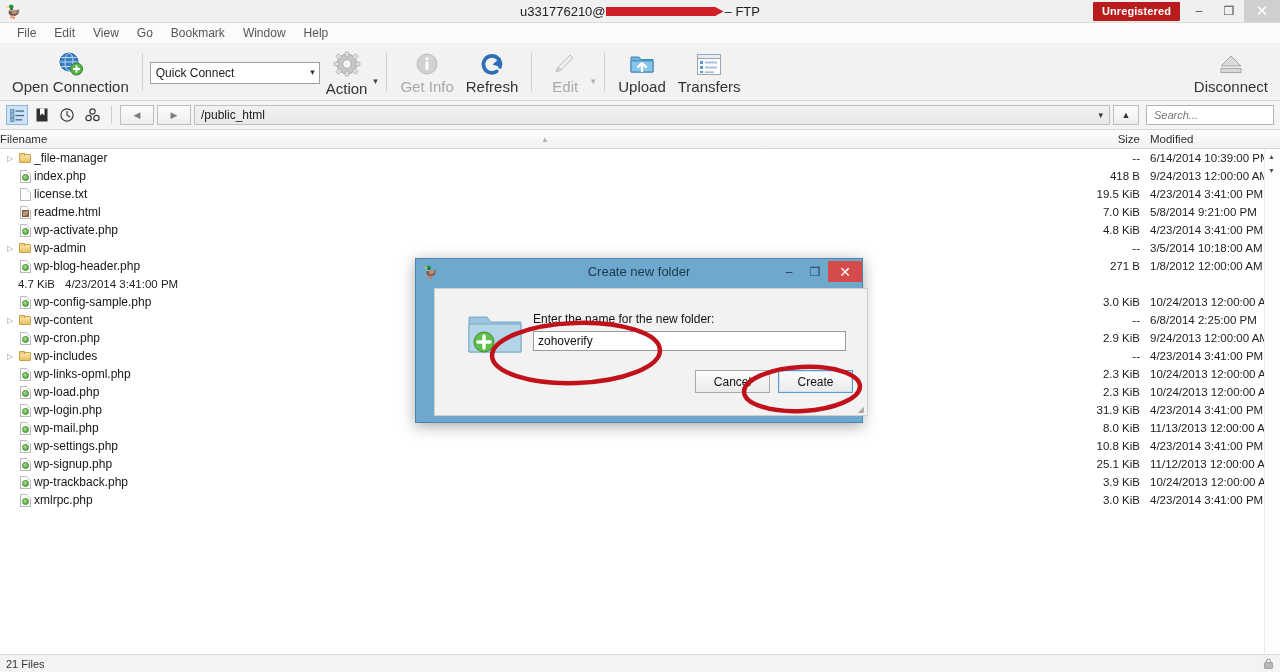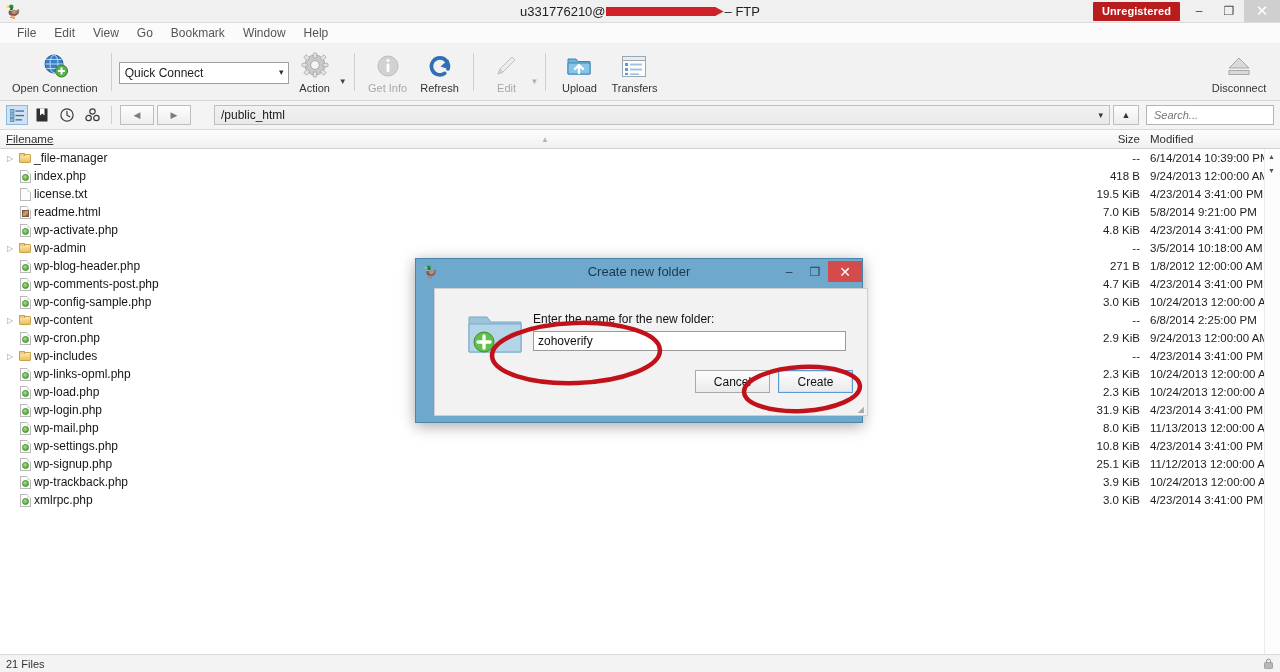"Open Connection" .tool .lbl { font-size: 11px -> 15px }
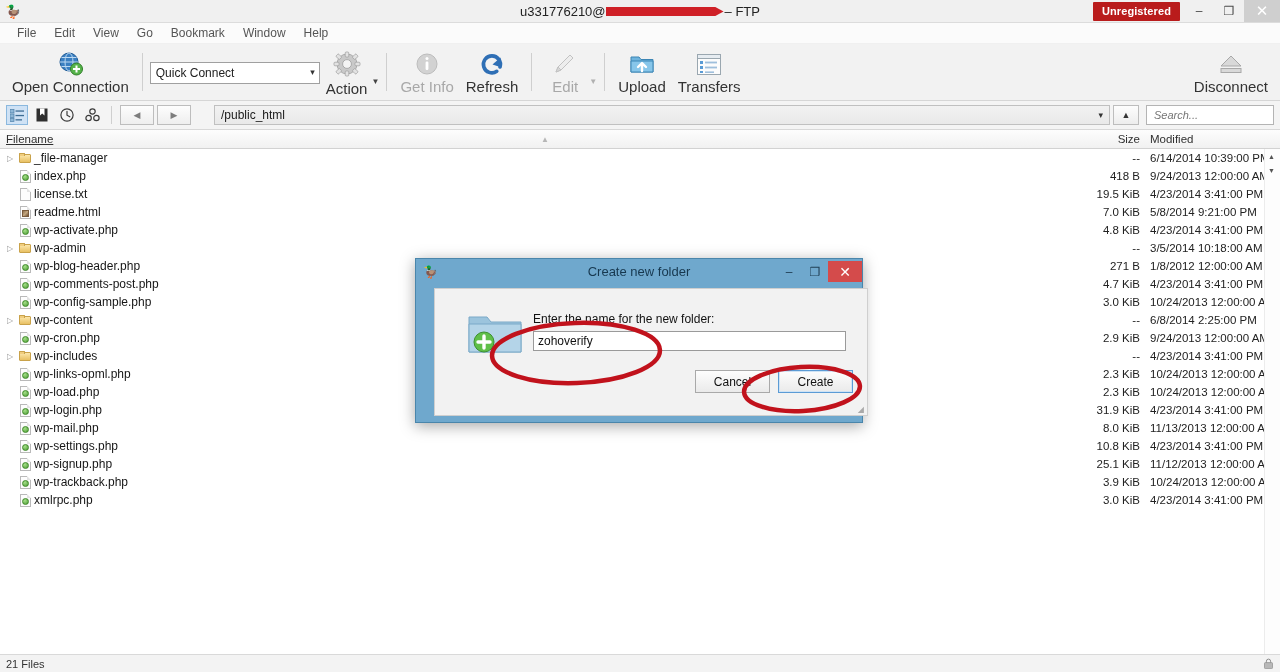"/public_html" .pathfield { margin-left: 20px -> 0 }
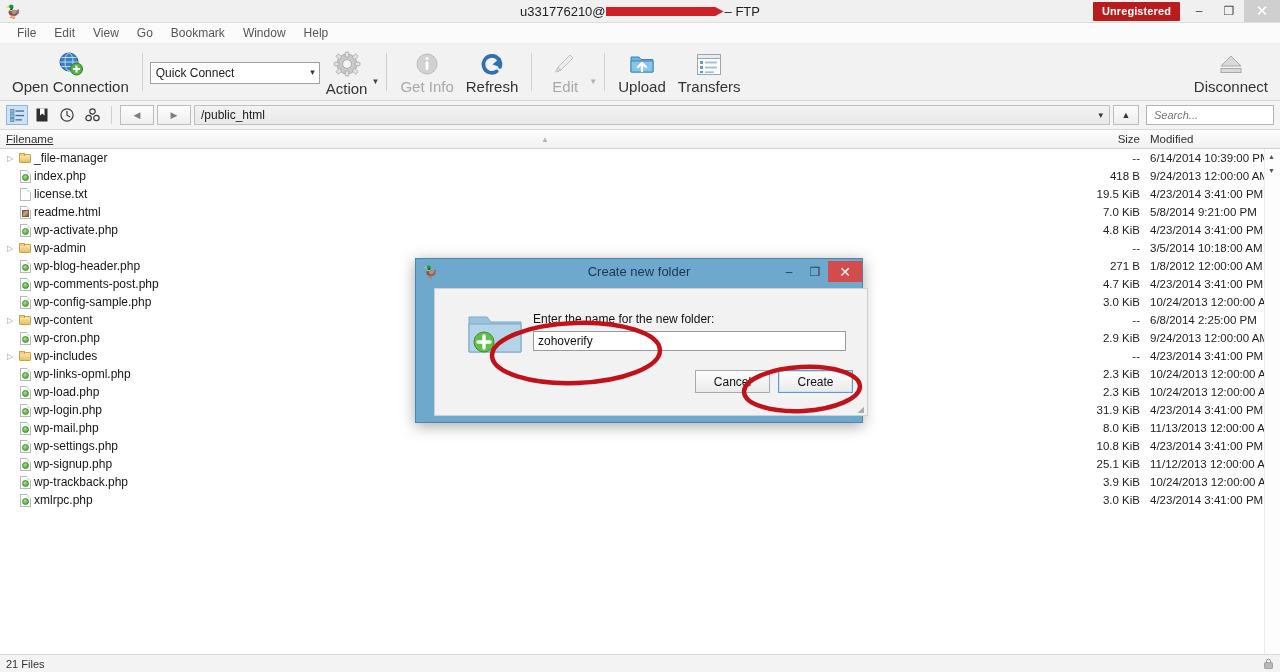"Filename" .ch-name { padding-left: 6px -> none; text-decoration: underline -> none }
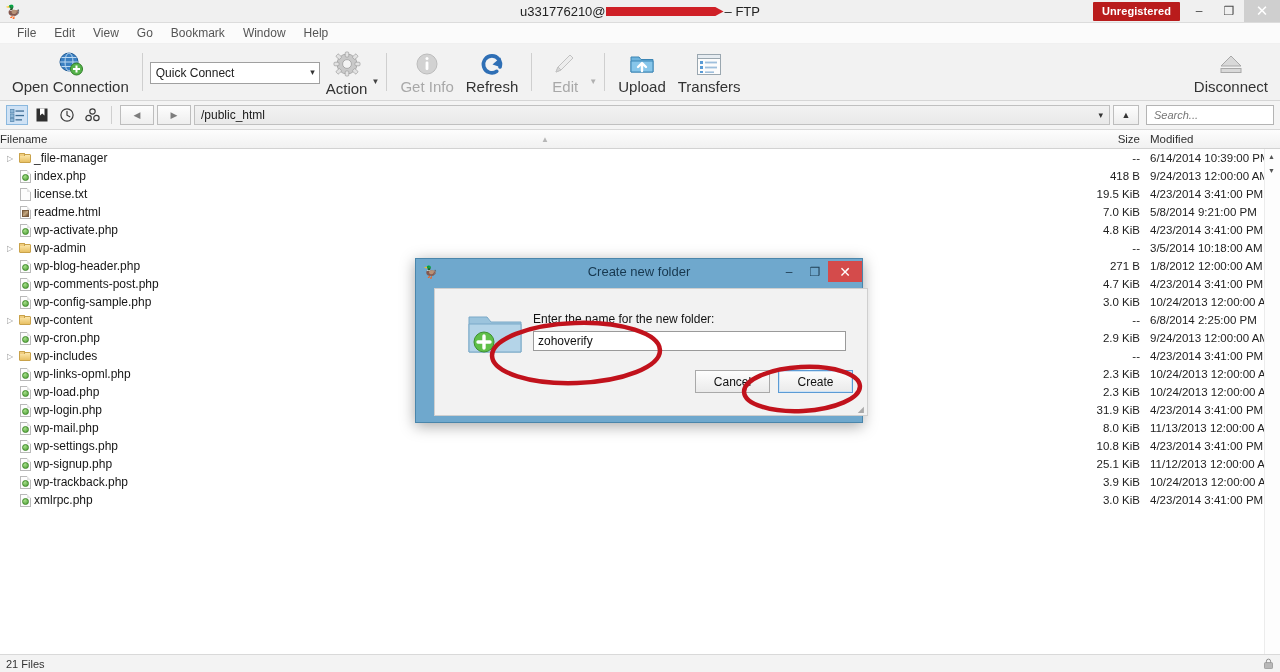"wp-comments-post.php" div.r-name { html: <div> <span></span> <span> <span></span> </span> <span>wp-comments-post.php</span> </div> -> none }
